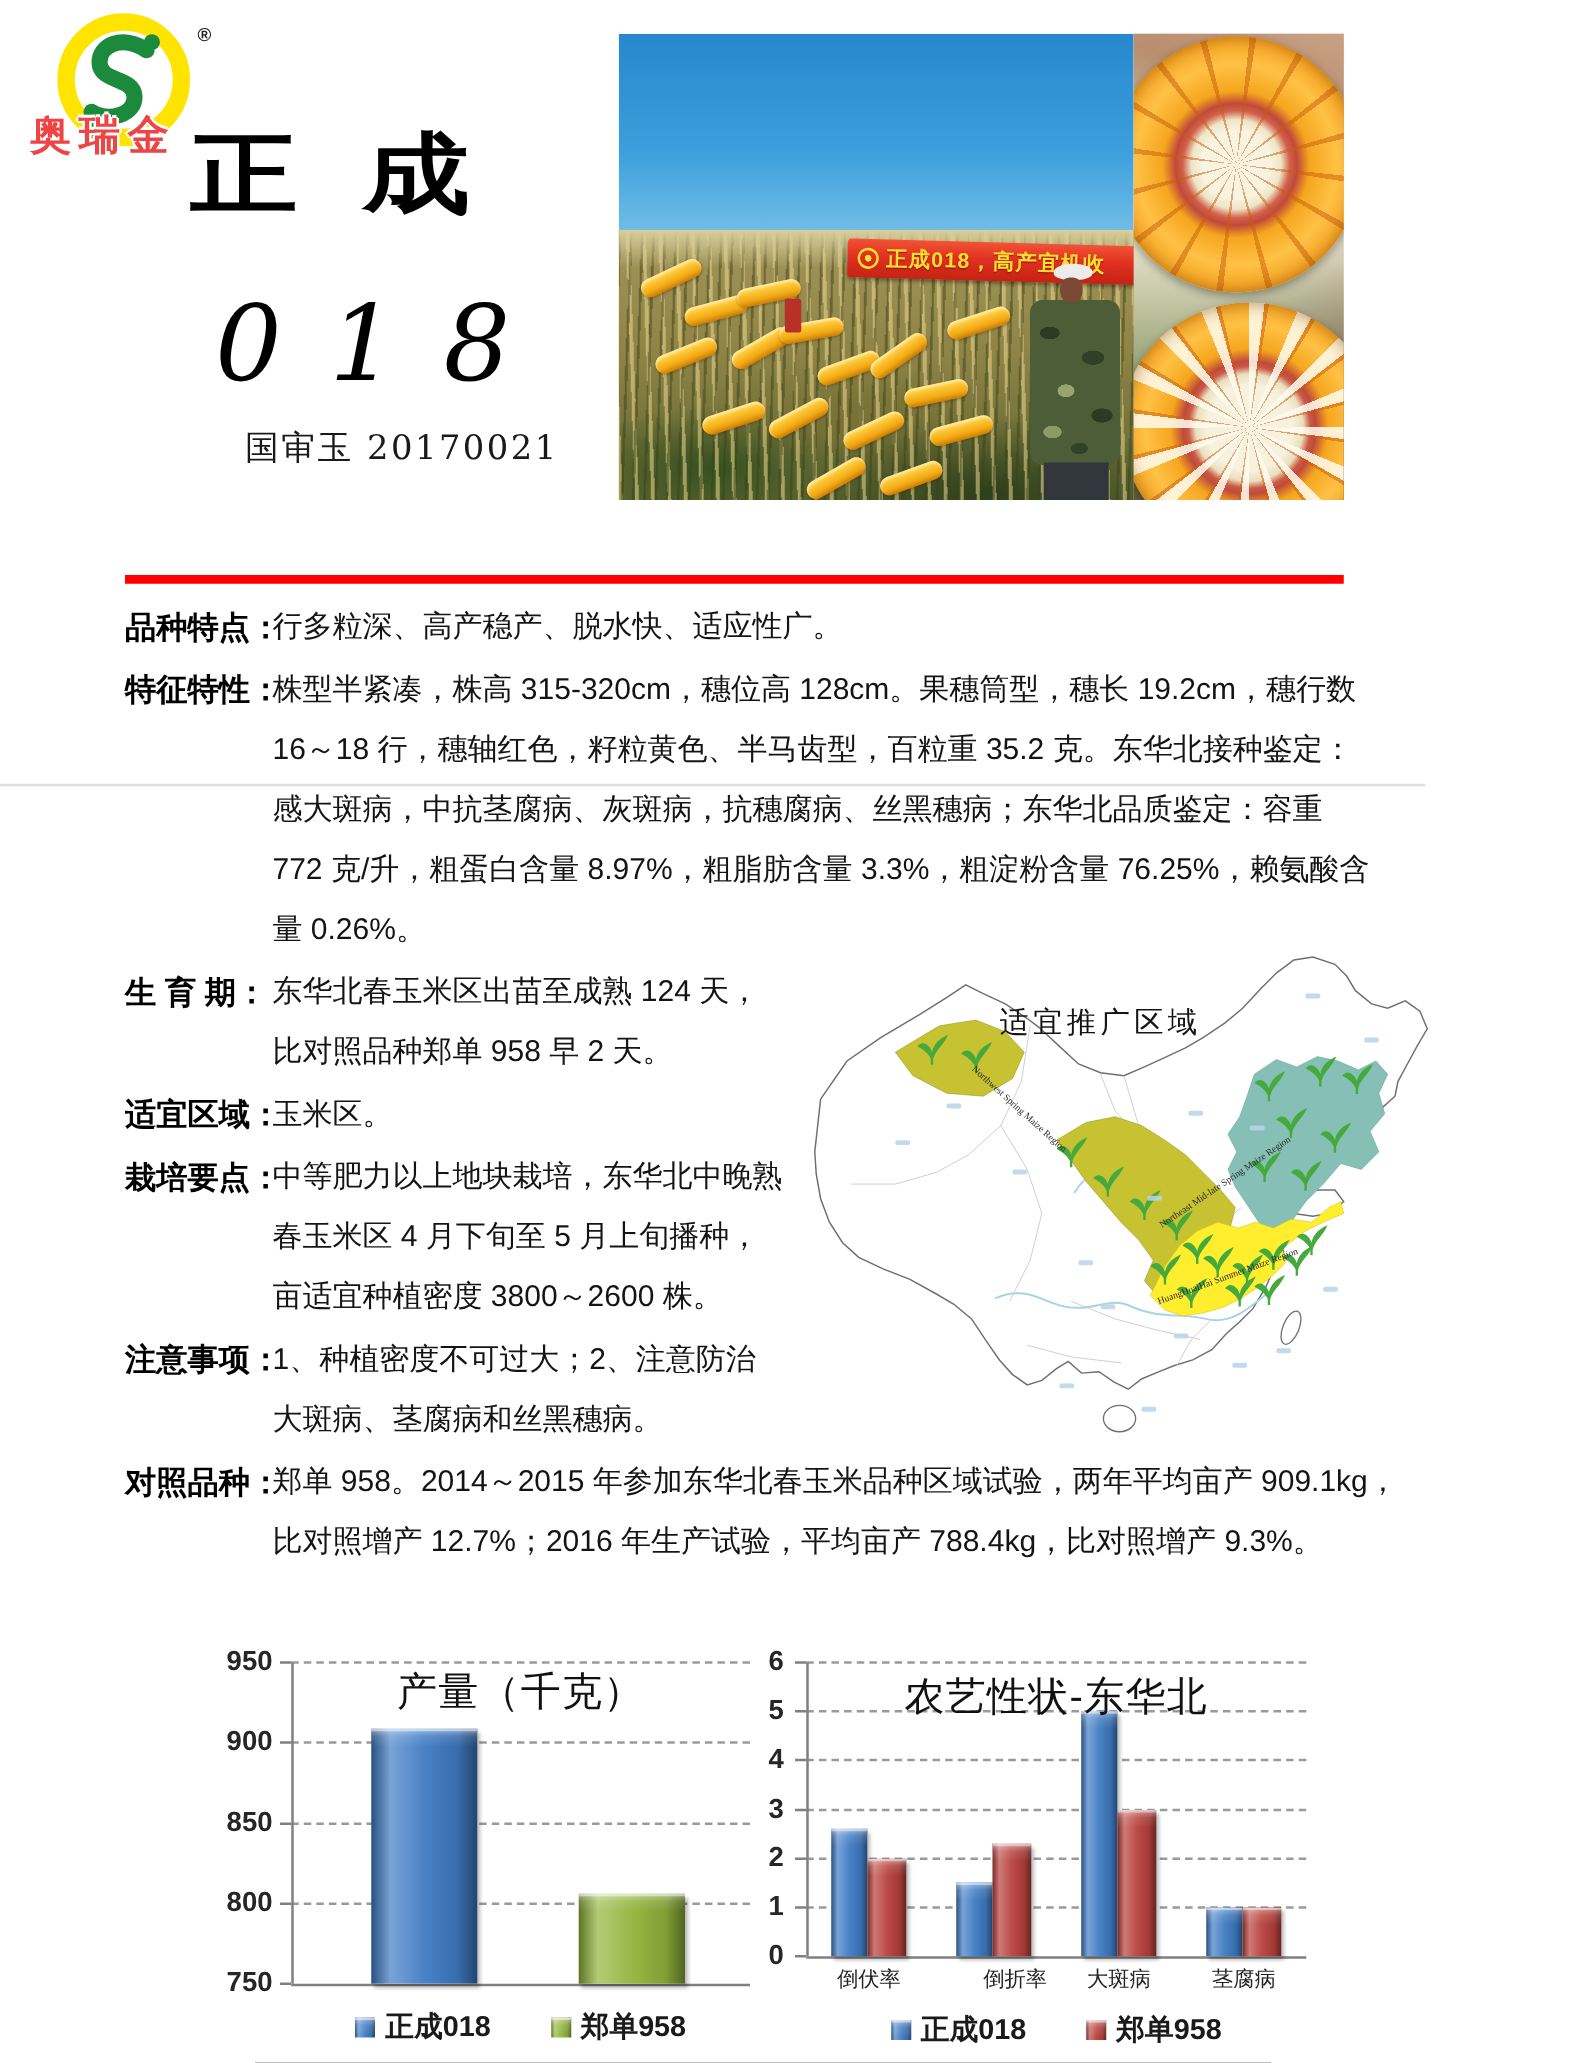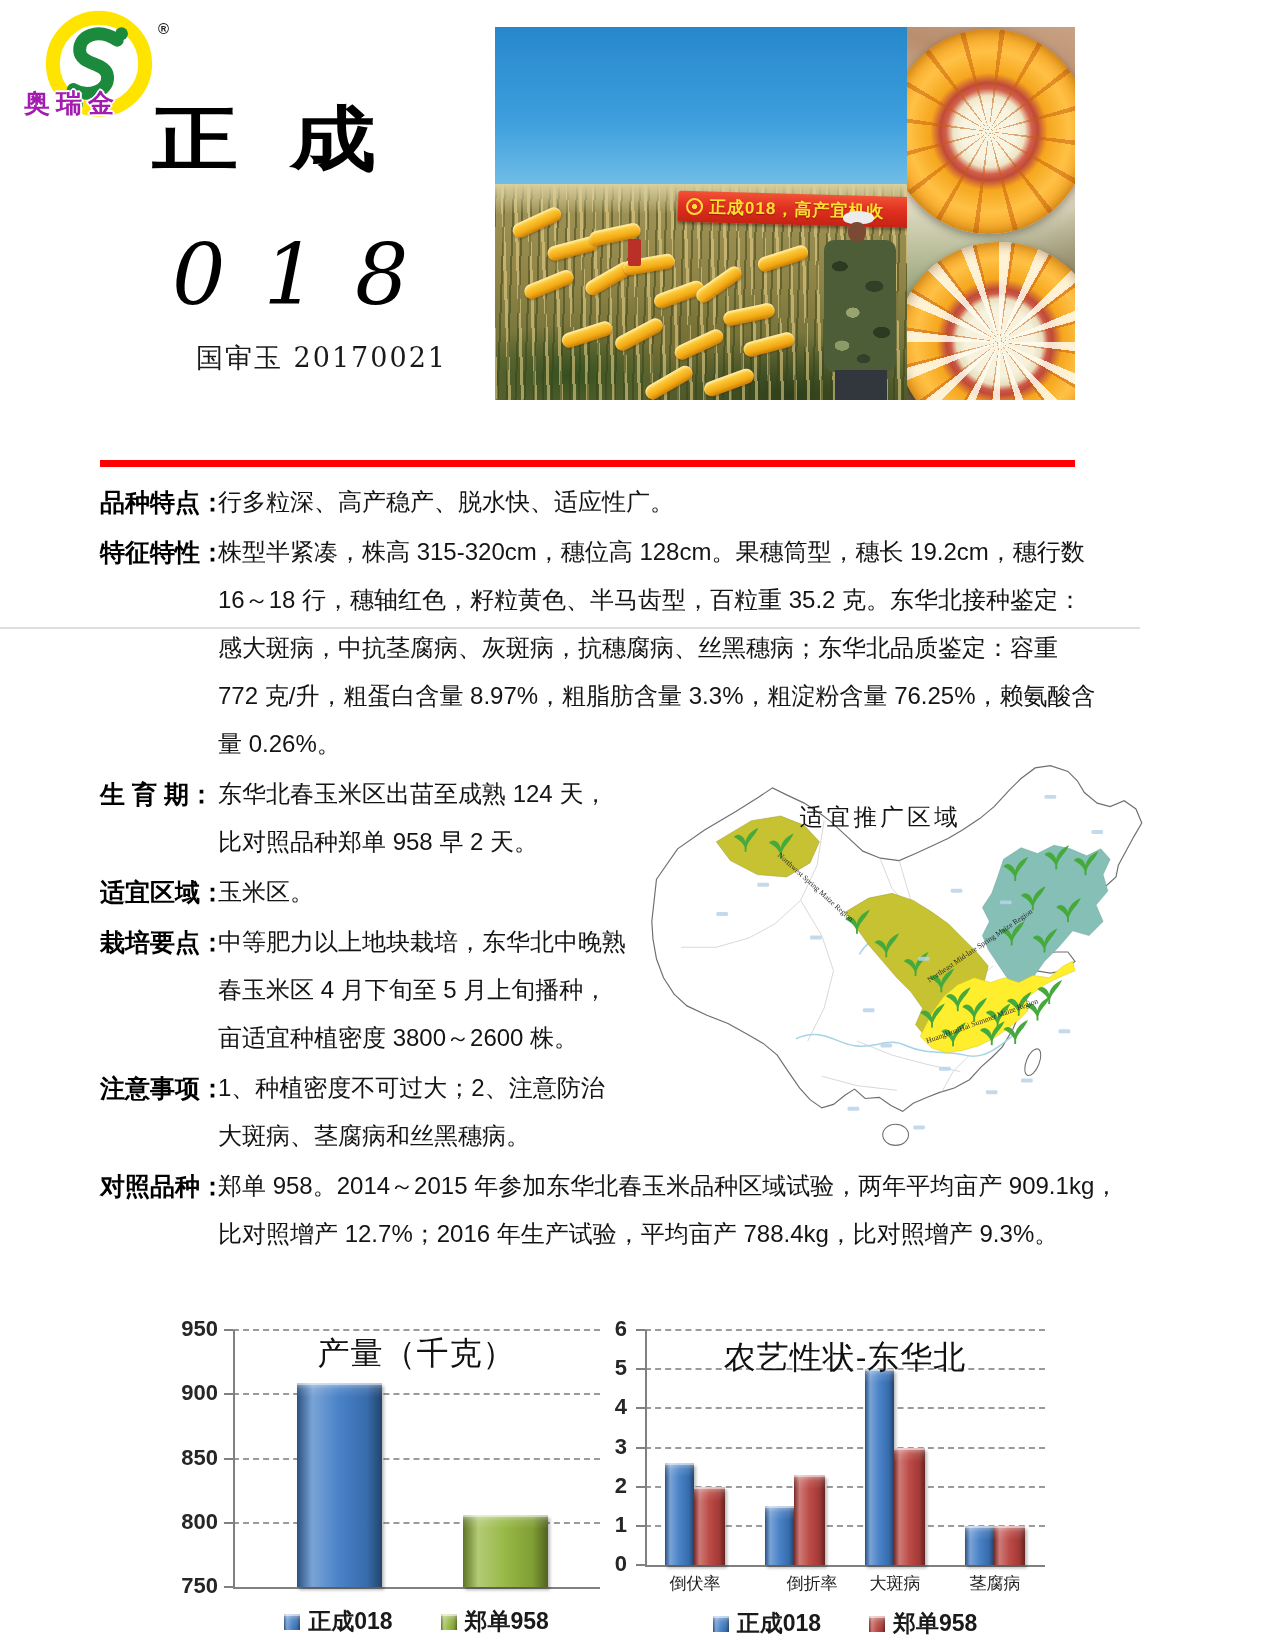"奥瑞金" .brand-name { color: #a21caf -> #ef4444; font-size: 26px -> 33px }
